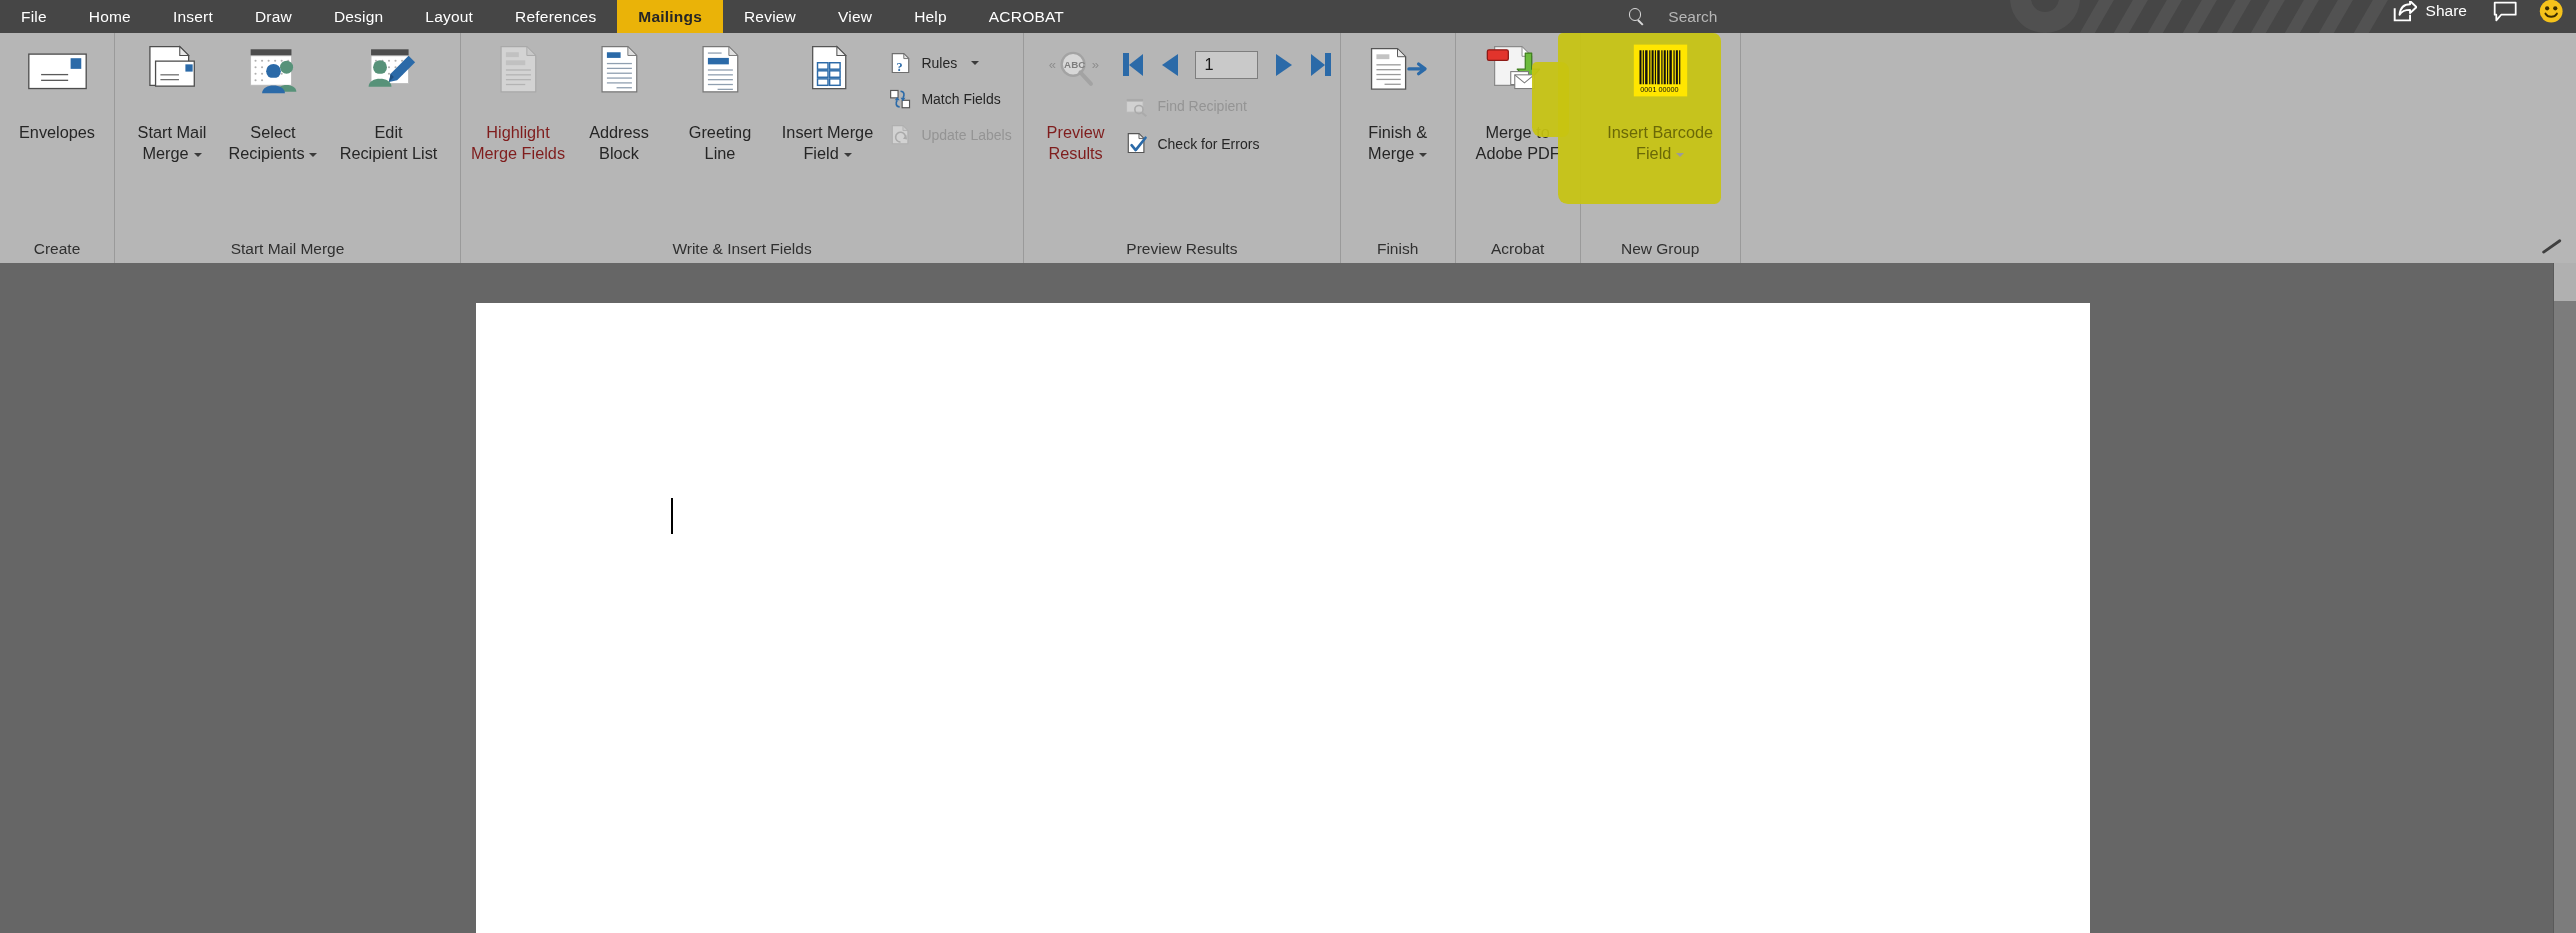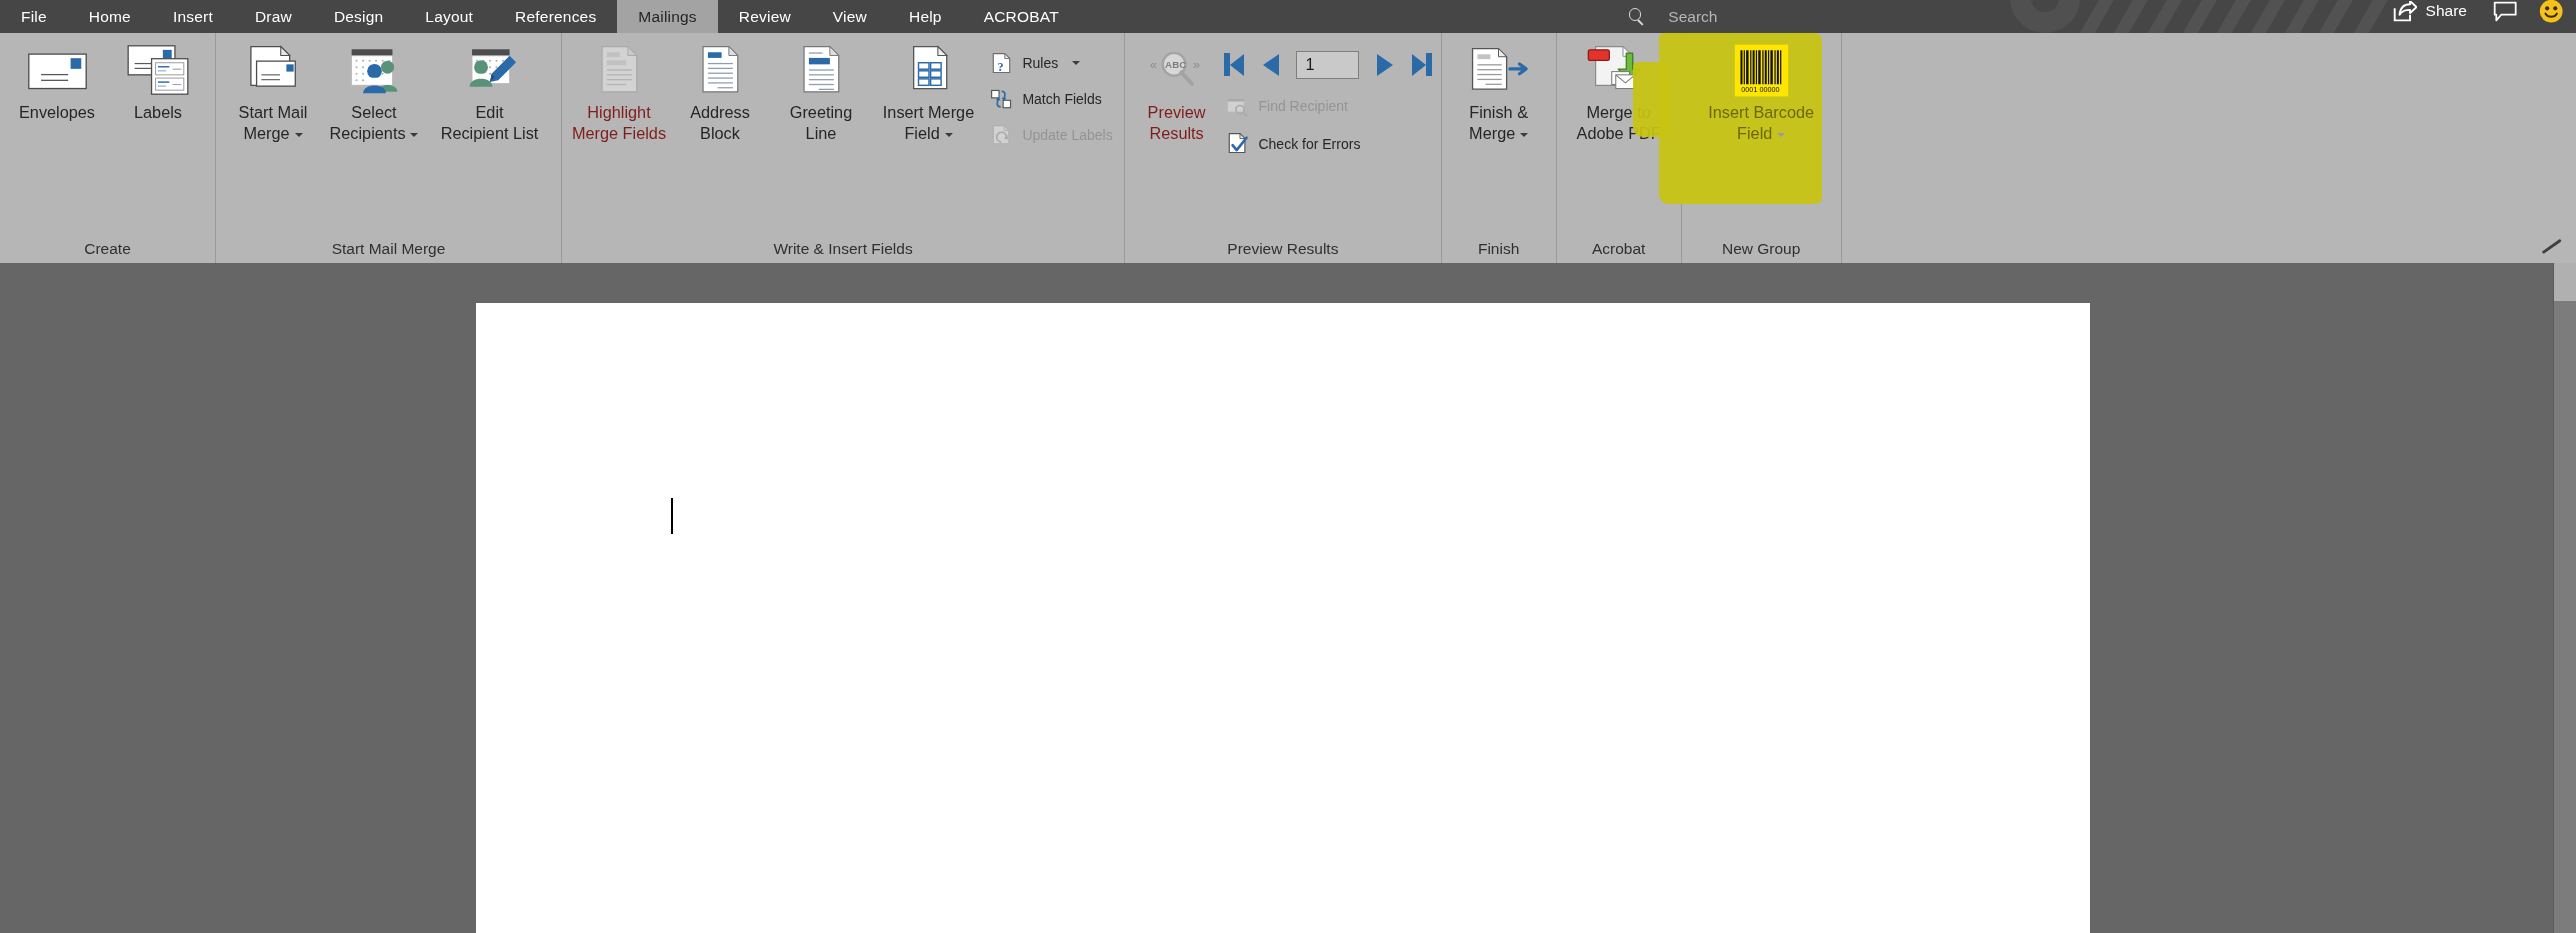"Mailings" .tab.active { background: #a3a3a3 -> #eab308; font-weight: none -> bold }
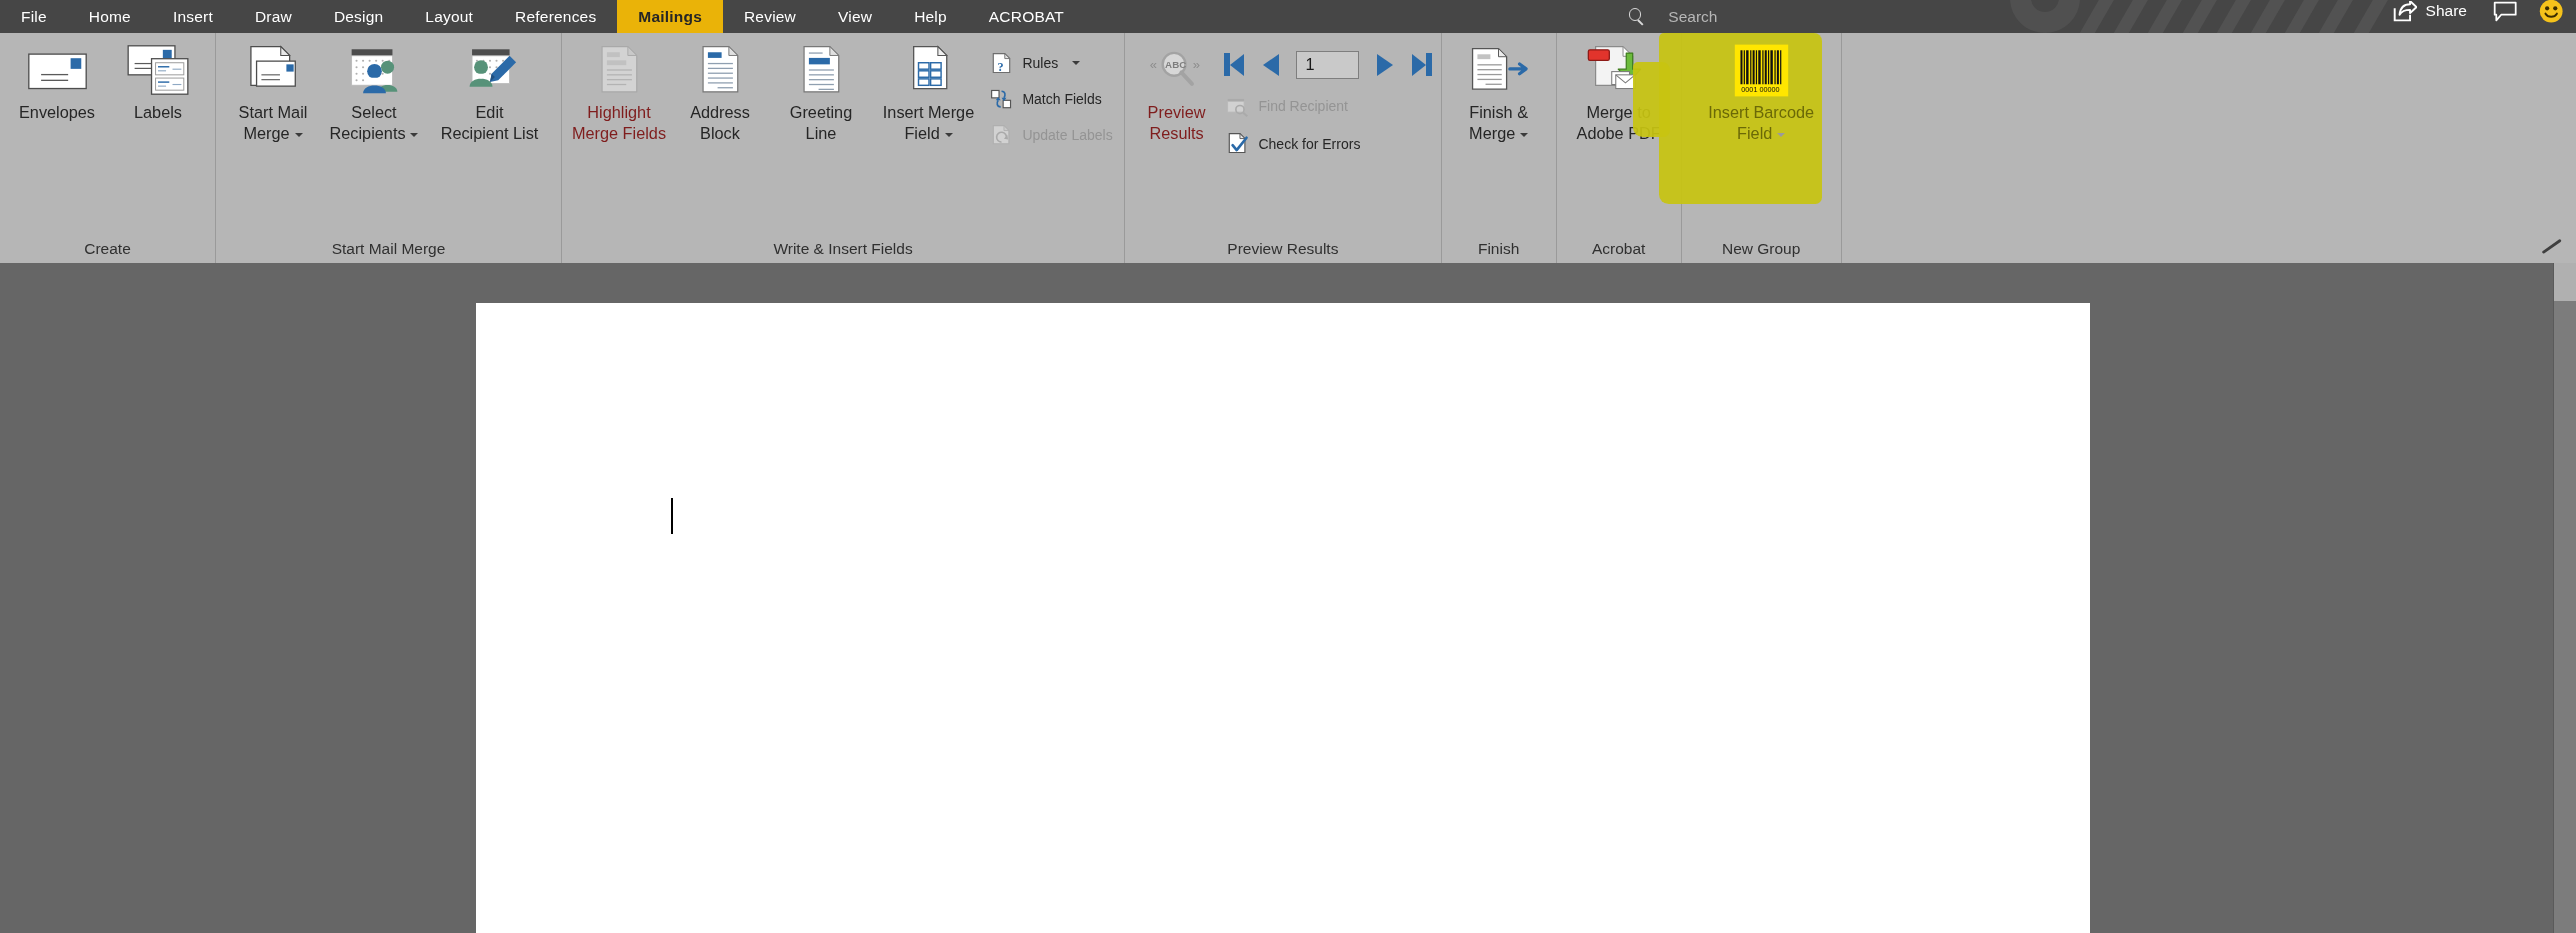"Envelopes" .bigbtn .lbl { margin-top: 6px -> 26px }
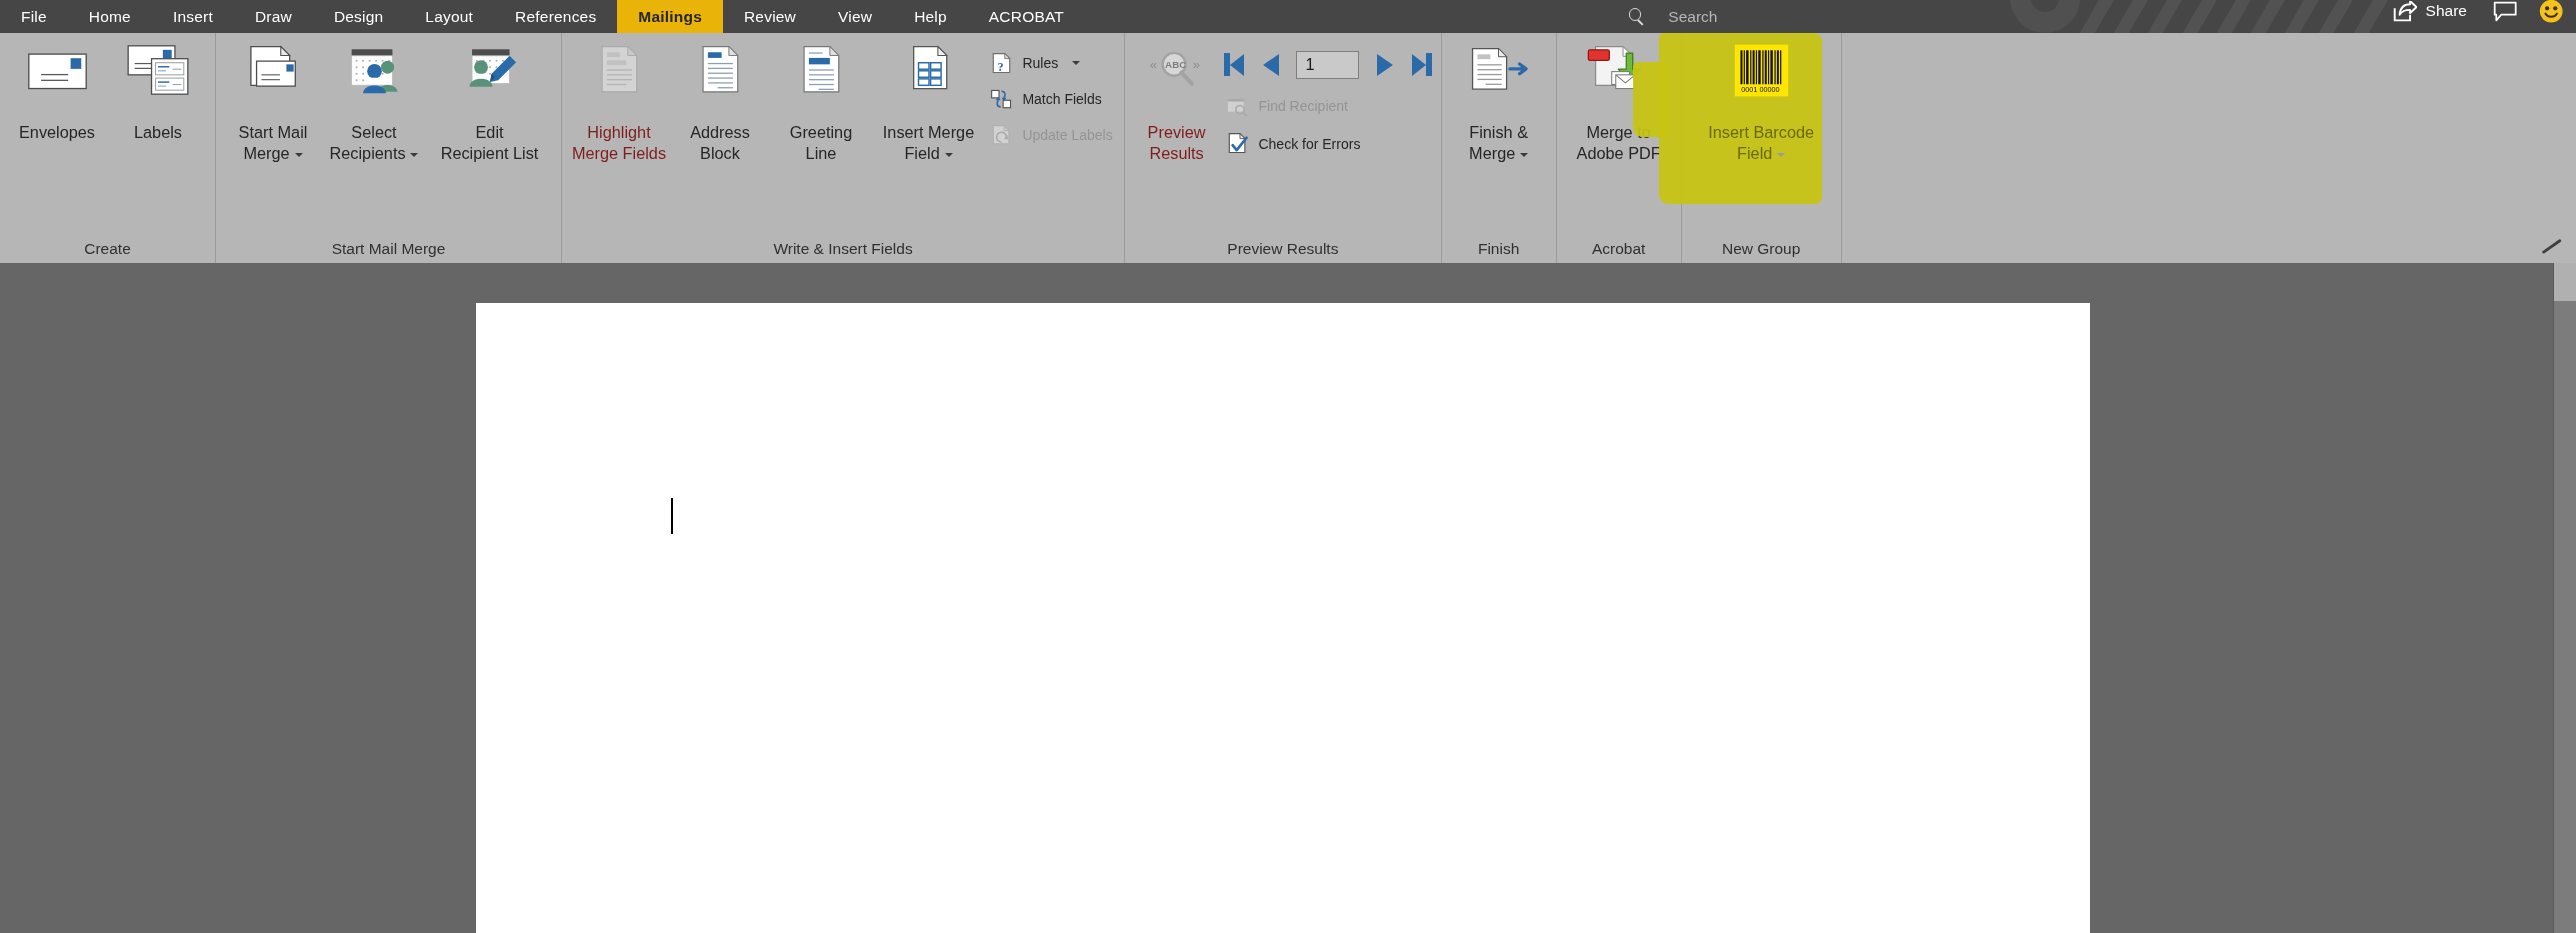"Labels" div.bigbtn { html: <div> <div> <svg> <rect></rect> <rect></rect> <line></line> <line></line> <rect></rect> <rect></rect> <line></line> <line></line> <line></line> <rect></rect> <line></line> <line></line> <line></line> </svg> </div> <div>Labels</div> </div> -> none }
